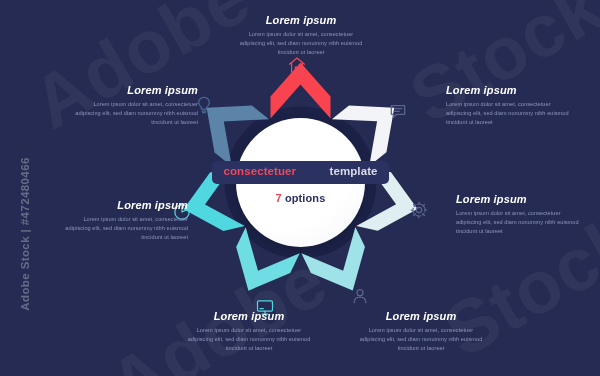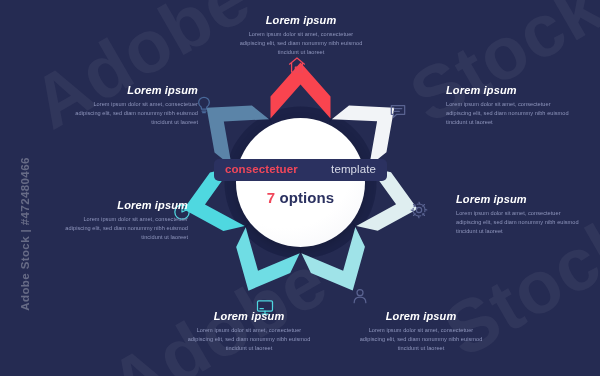"template" .c-light { font-weight: 400 -> 700 }
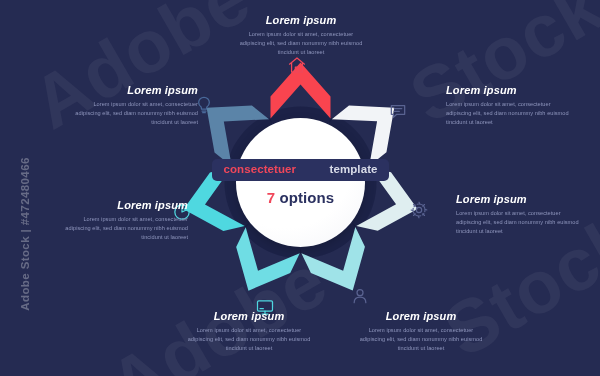"7 options" .center-sub { font-size: 15px -> 11px }
